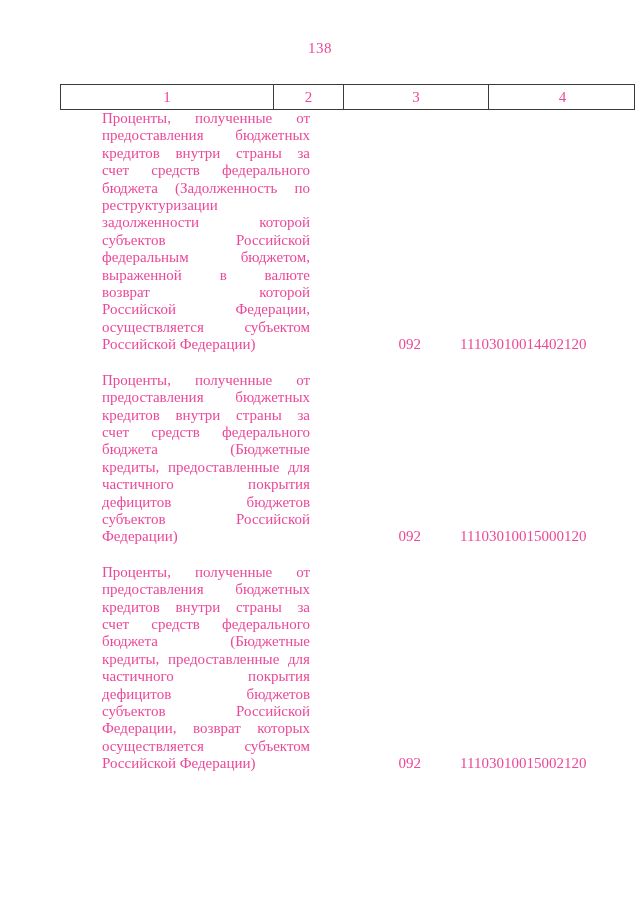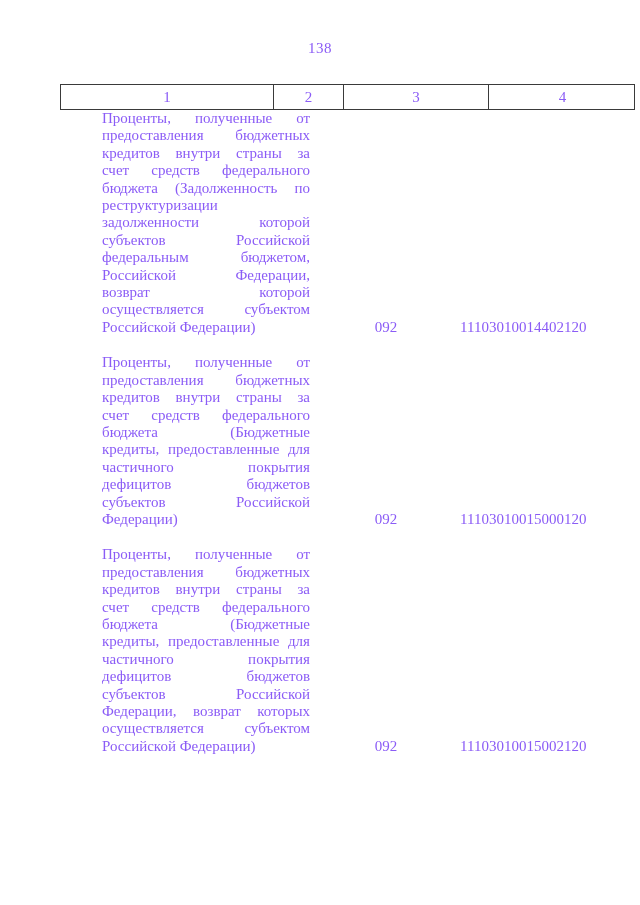"138" .page { color: #8b5cf6 -> #ec4899 }
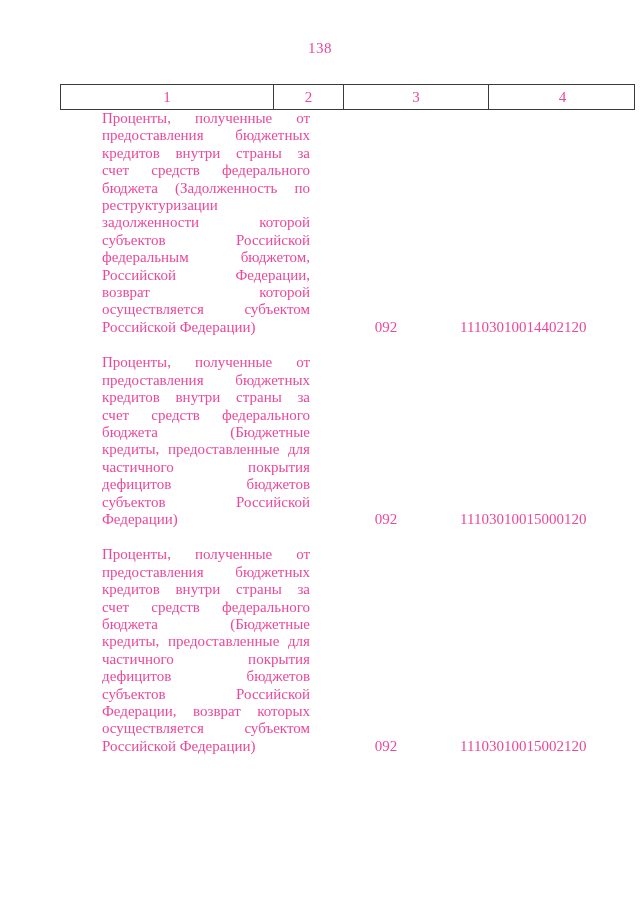"выраженной в валюте" div.jline { html: none -> <div>выраженной в валюте</div> }
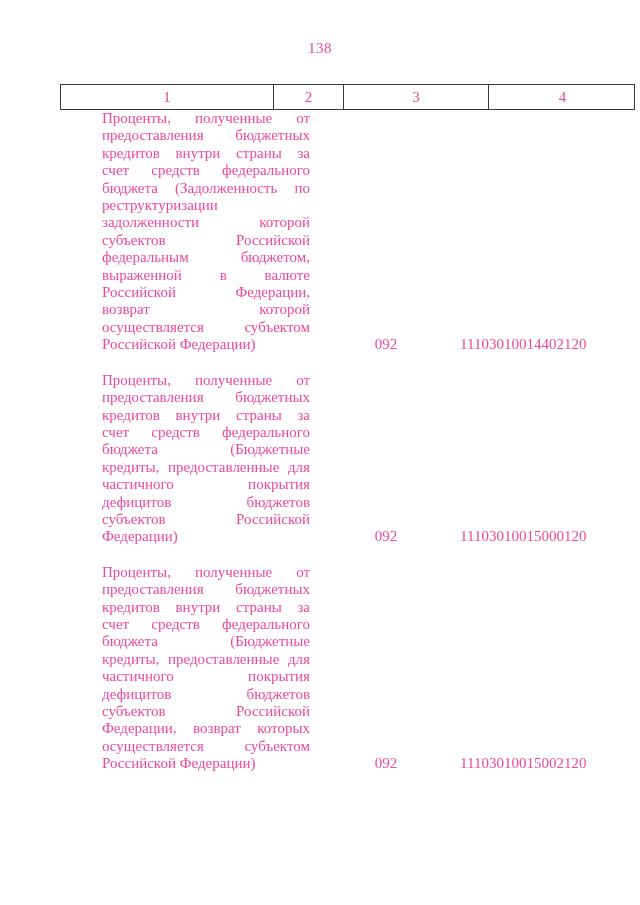"Российской Федерации," div.jline { order: before "возврат которой" -> after "возврат которой" }
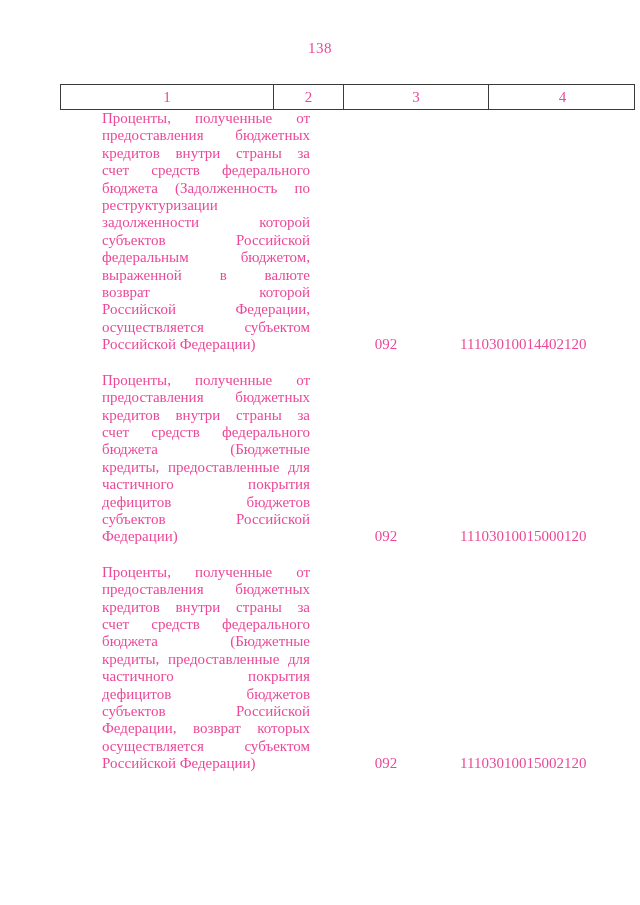"092" .c2 { text-align: center -> right }
